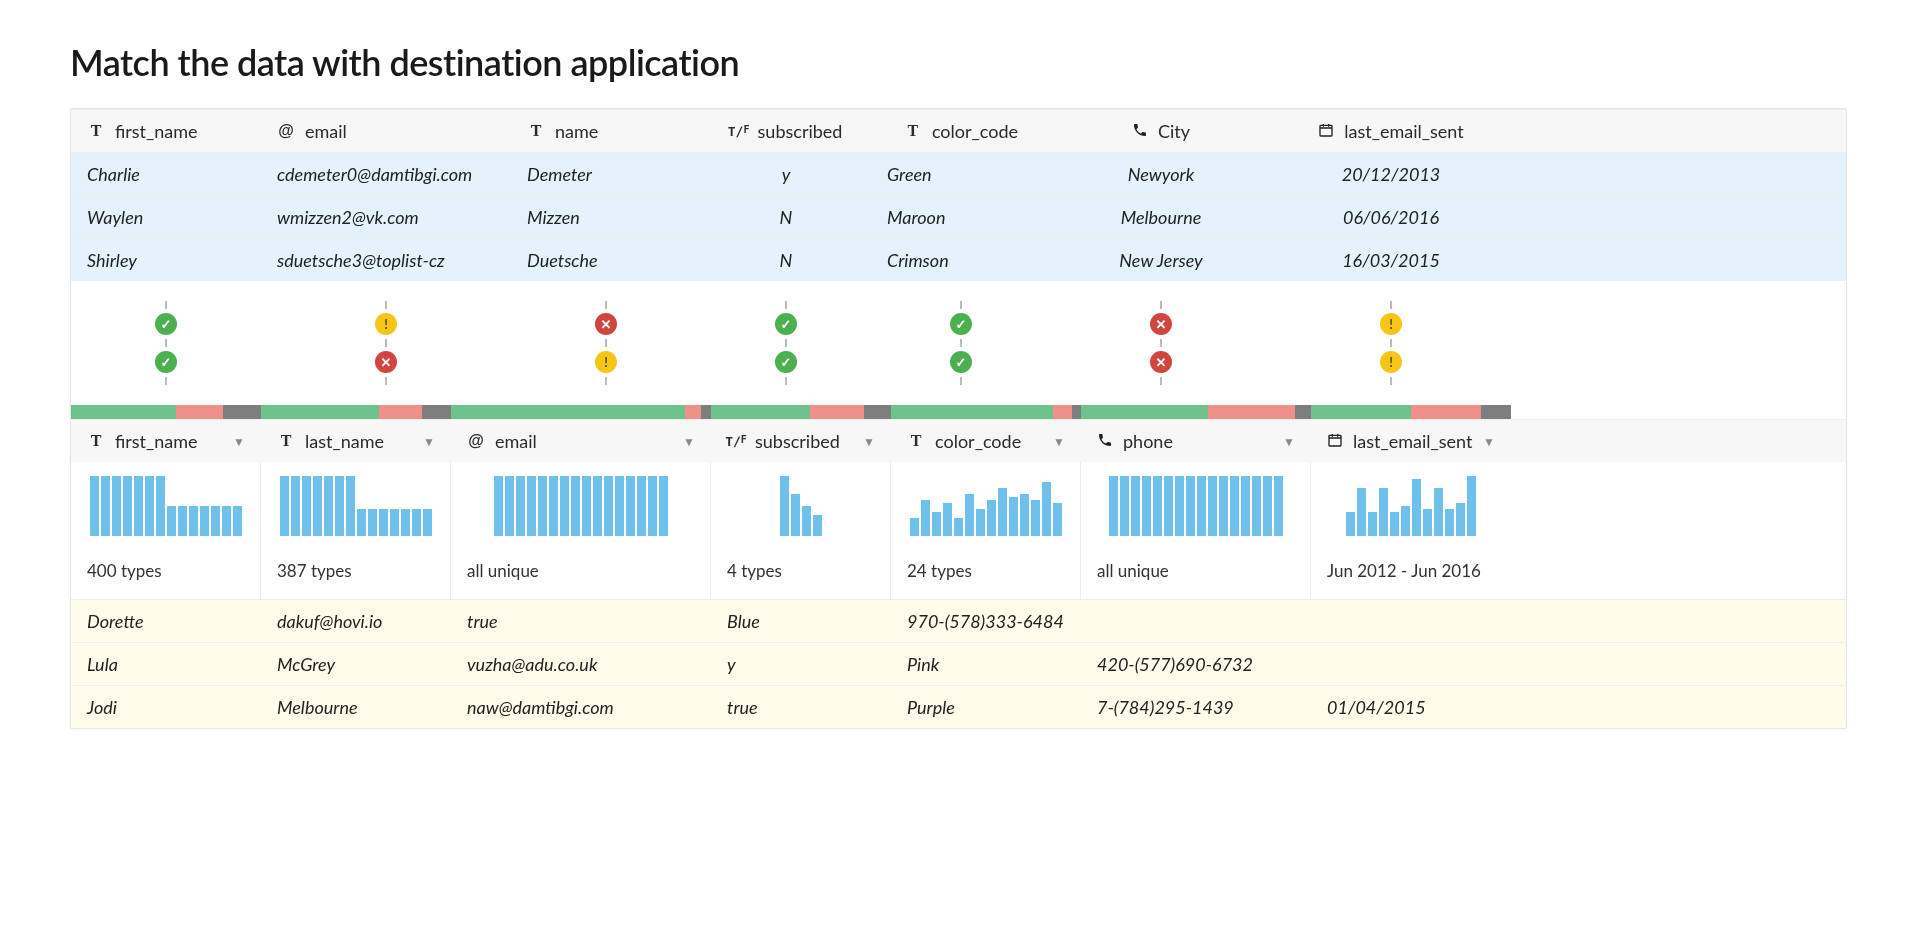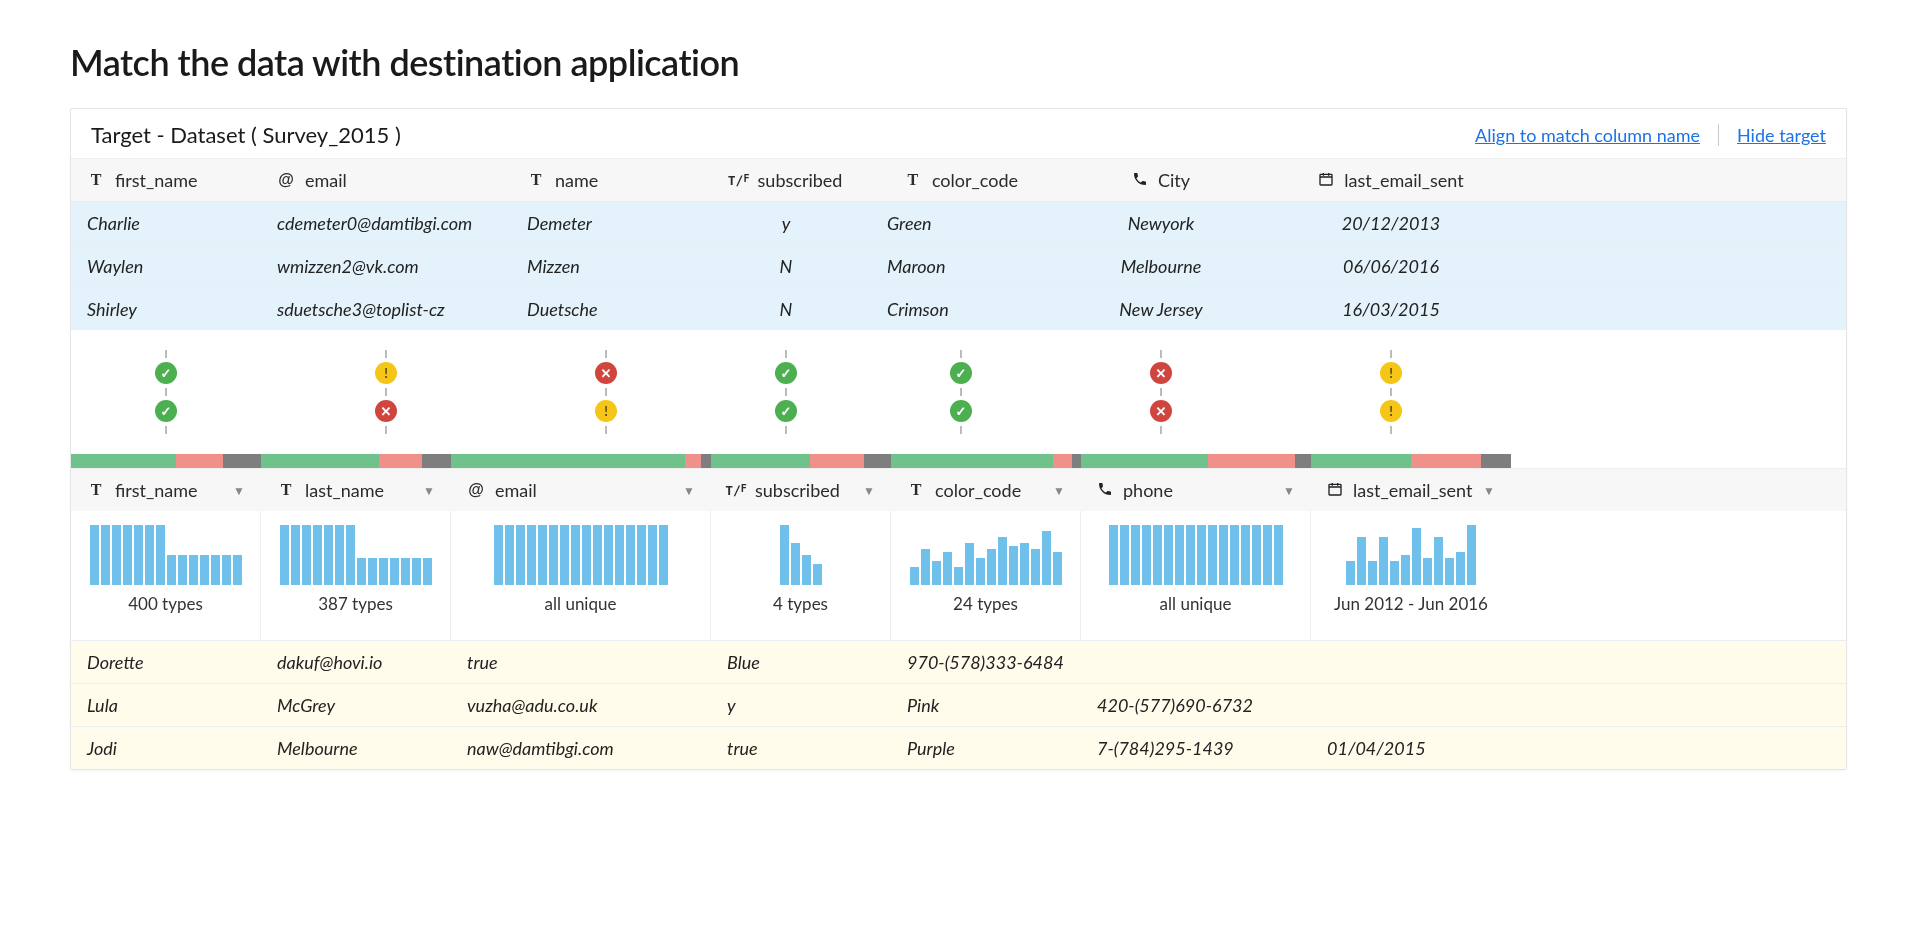"Target - Dataset ( Survey_2015" div.panel-header { html: <div> <div>Target - Dataset ( Survey_2015 )</div> <div> <a>Align to match column name</a> <span></span> <a>Hide target</a> </div> </div> -> none }
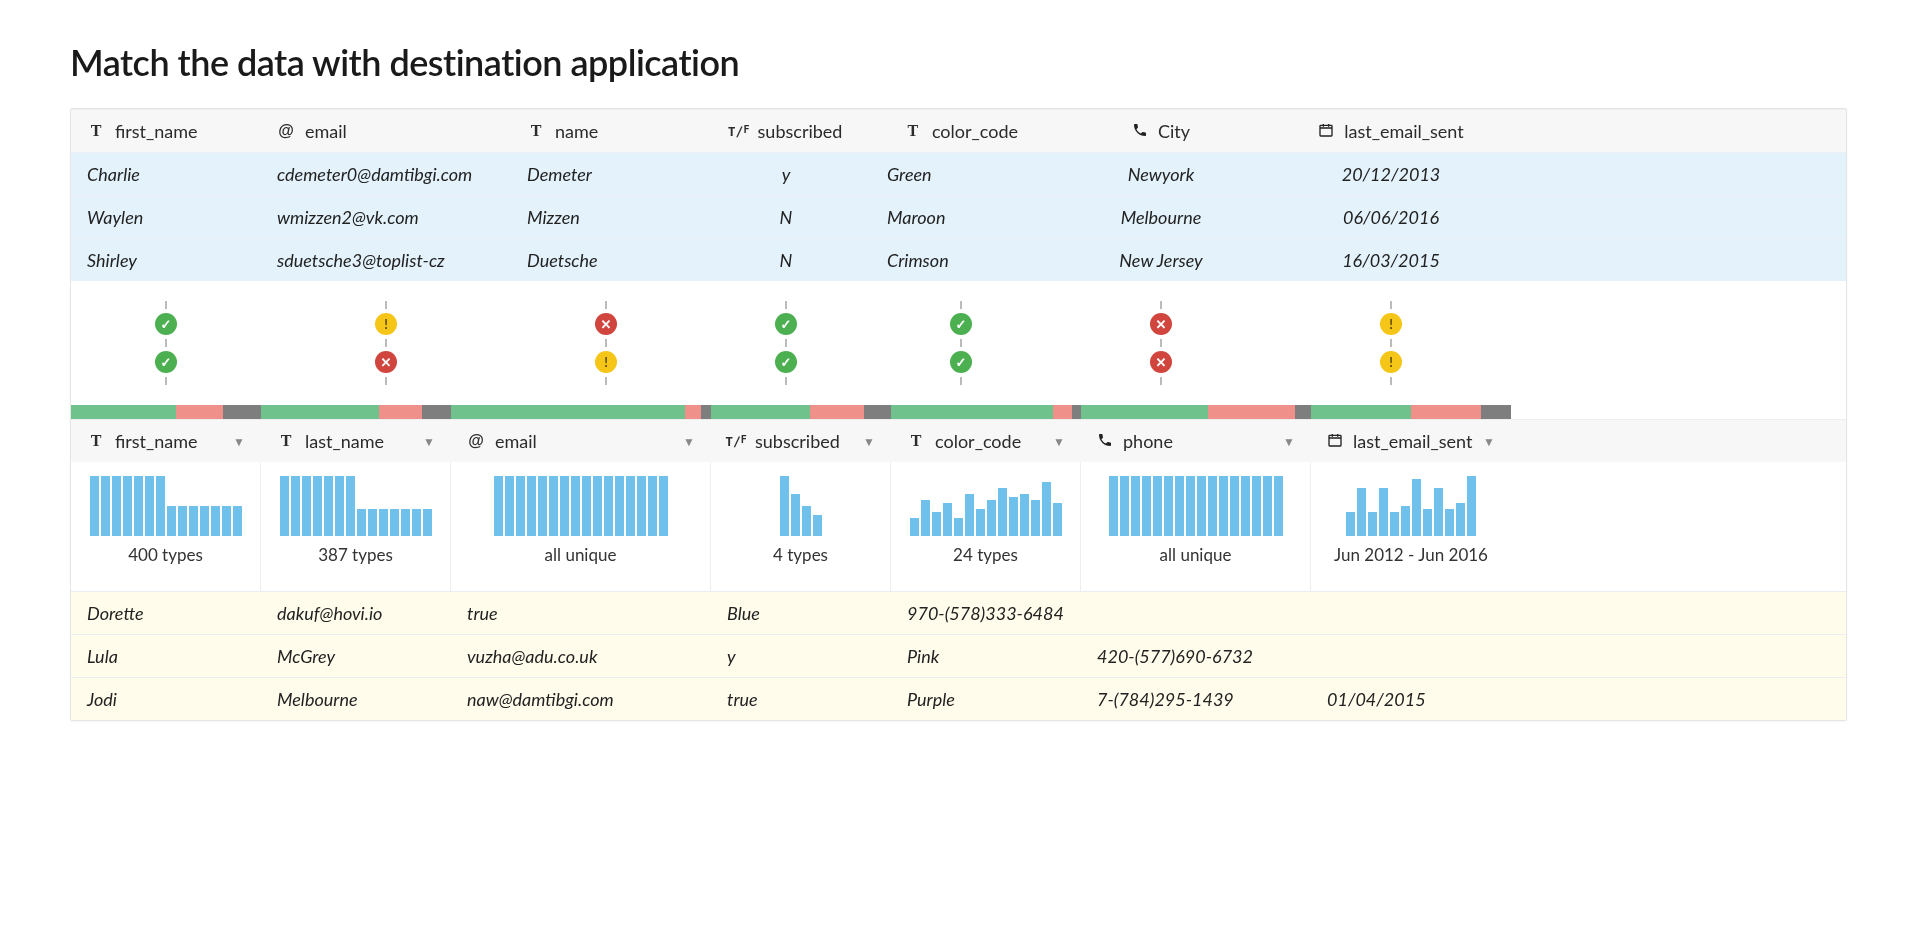"400 types" .spark-row .cell { align-items: center -> flex-start; gap: 8px -> 24px; padding-bottom: 26px -> 18px }
